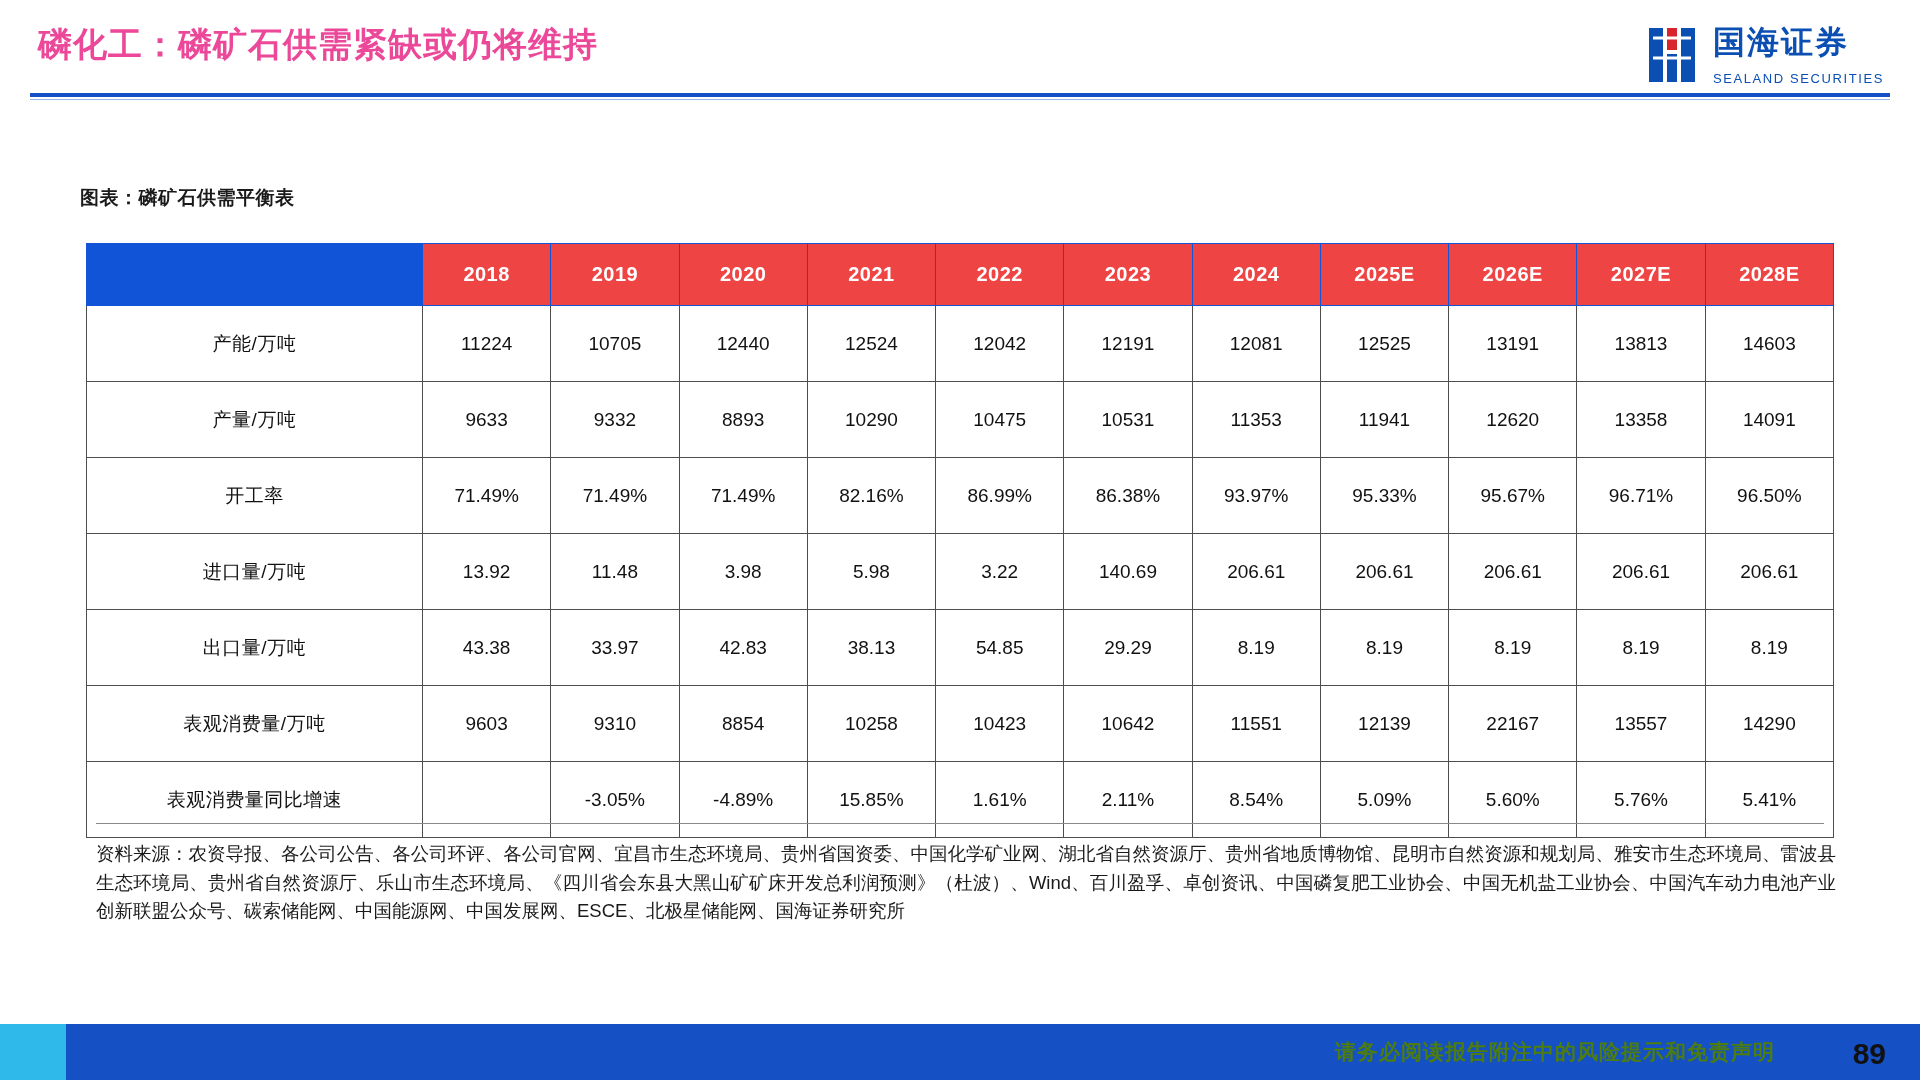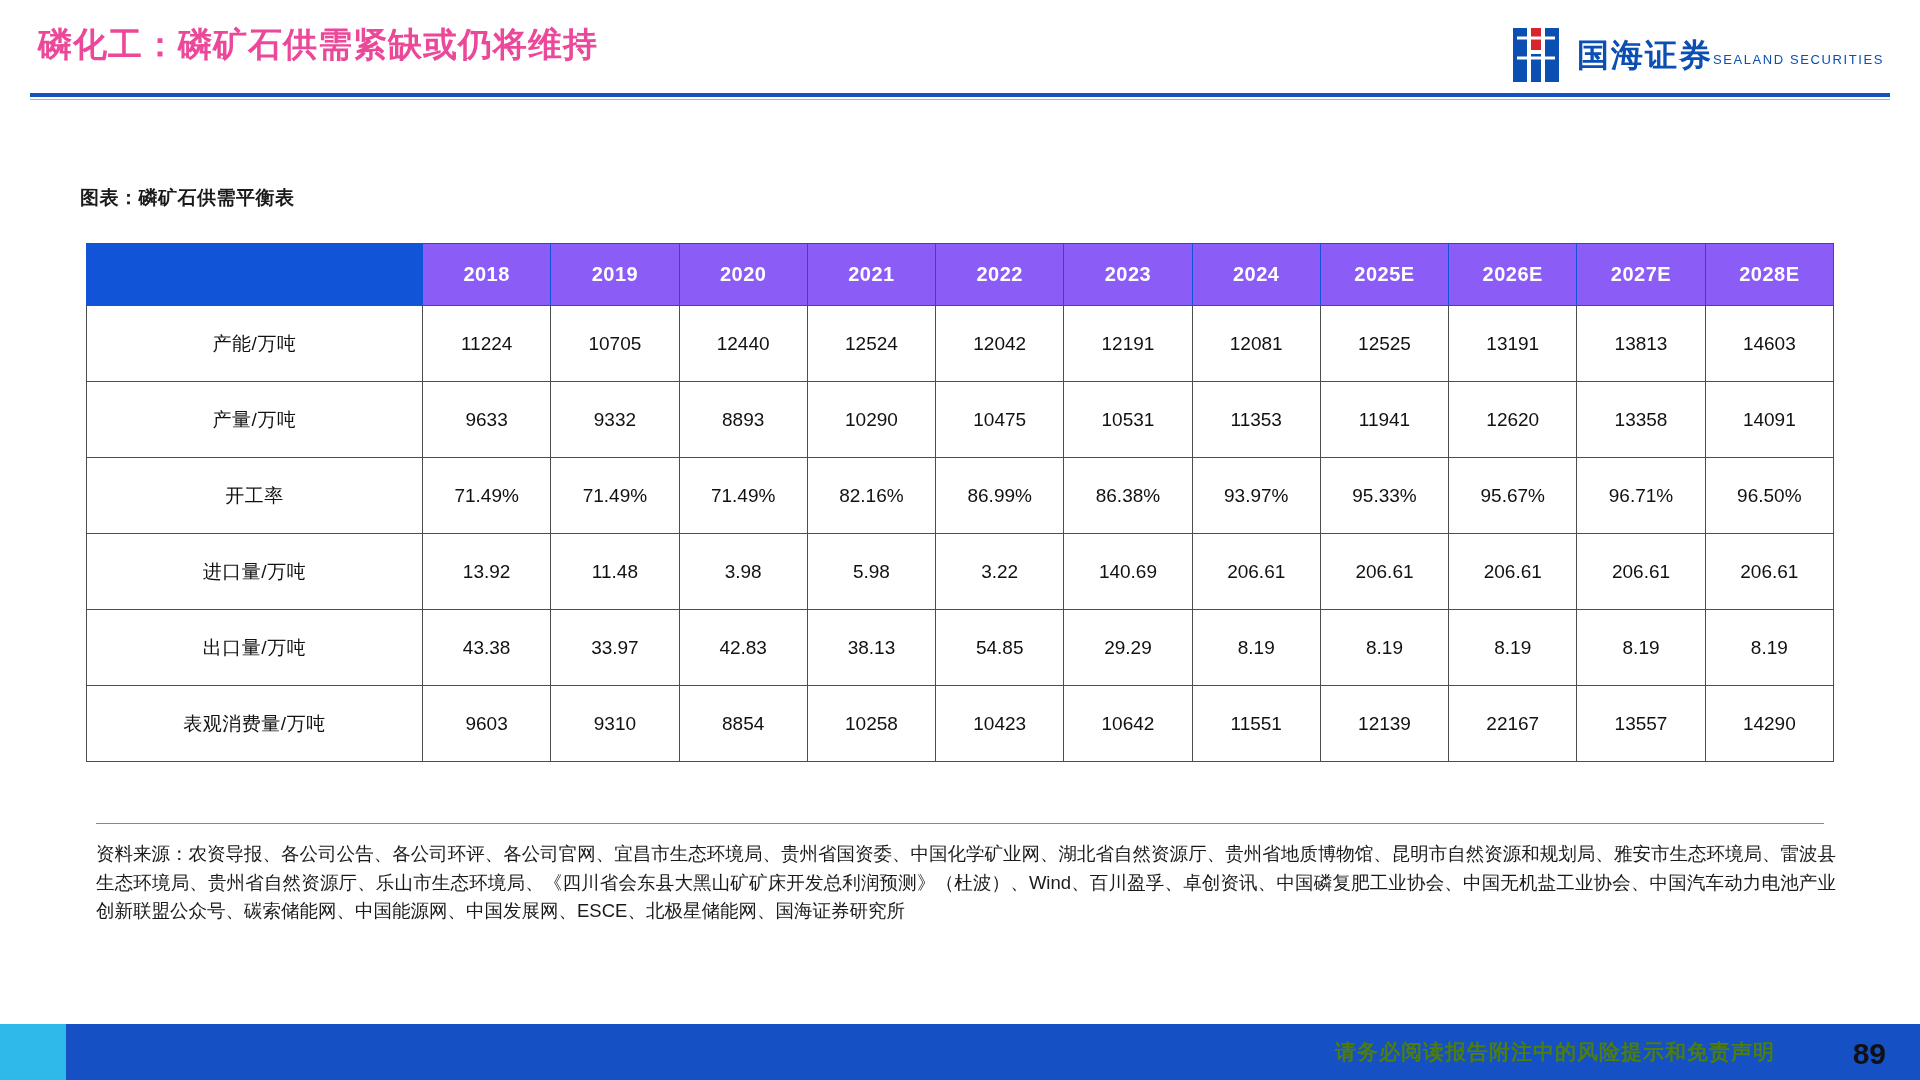"国海证券" .logo-text { flex-direction: row -> column }
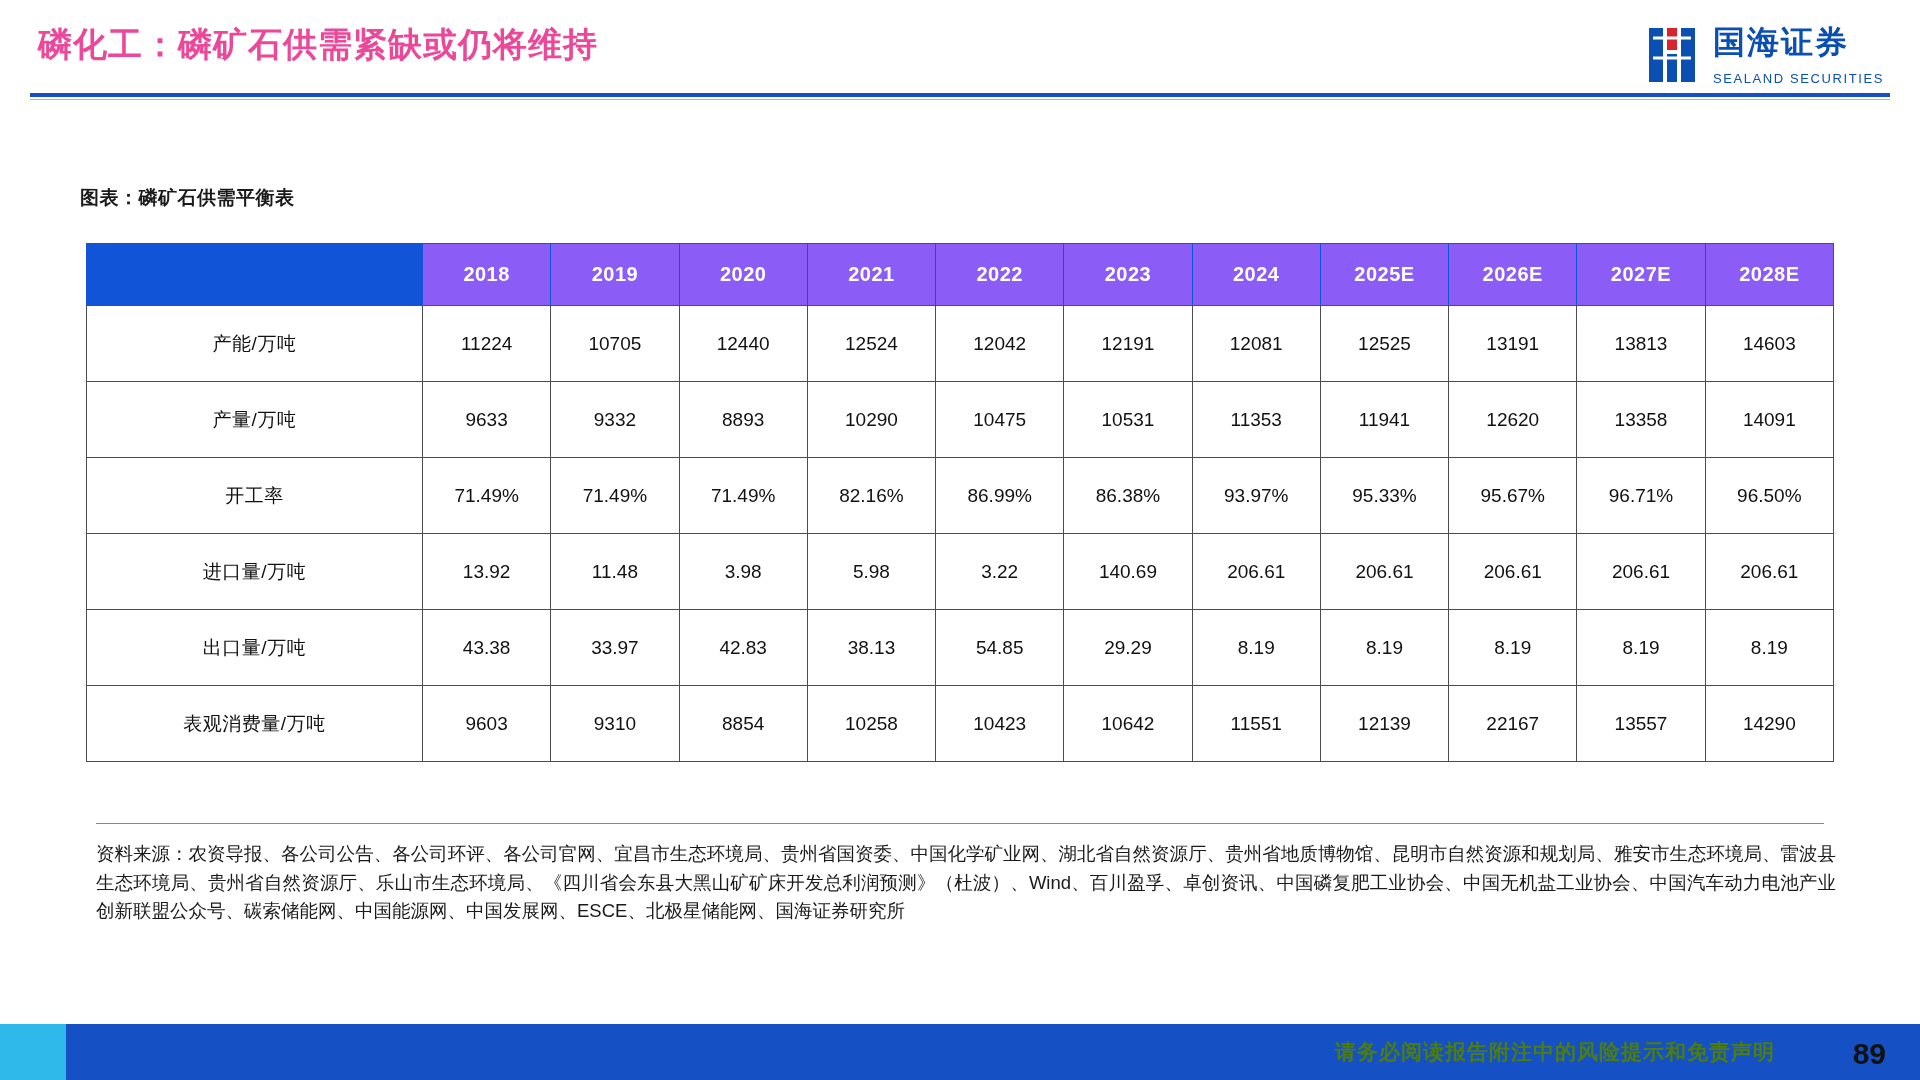"2018" table.data thead th { background: #8b5cf6 -> #ef4444 }
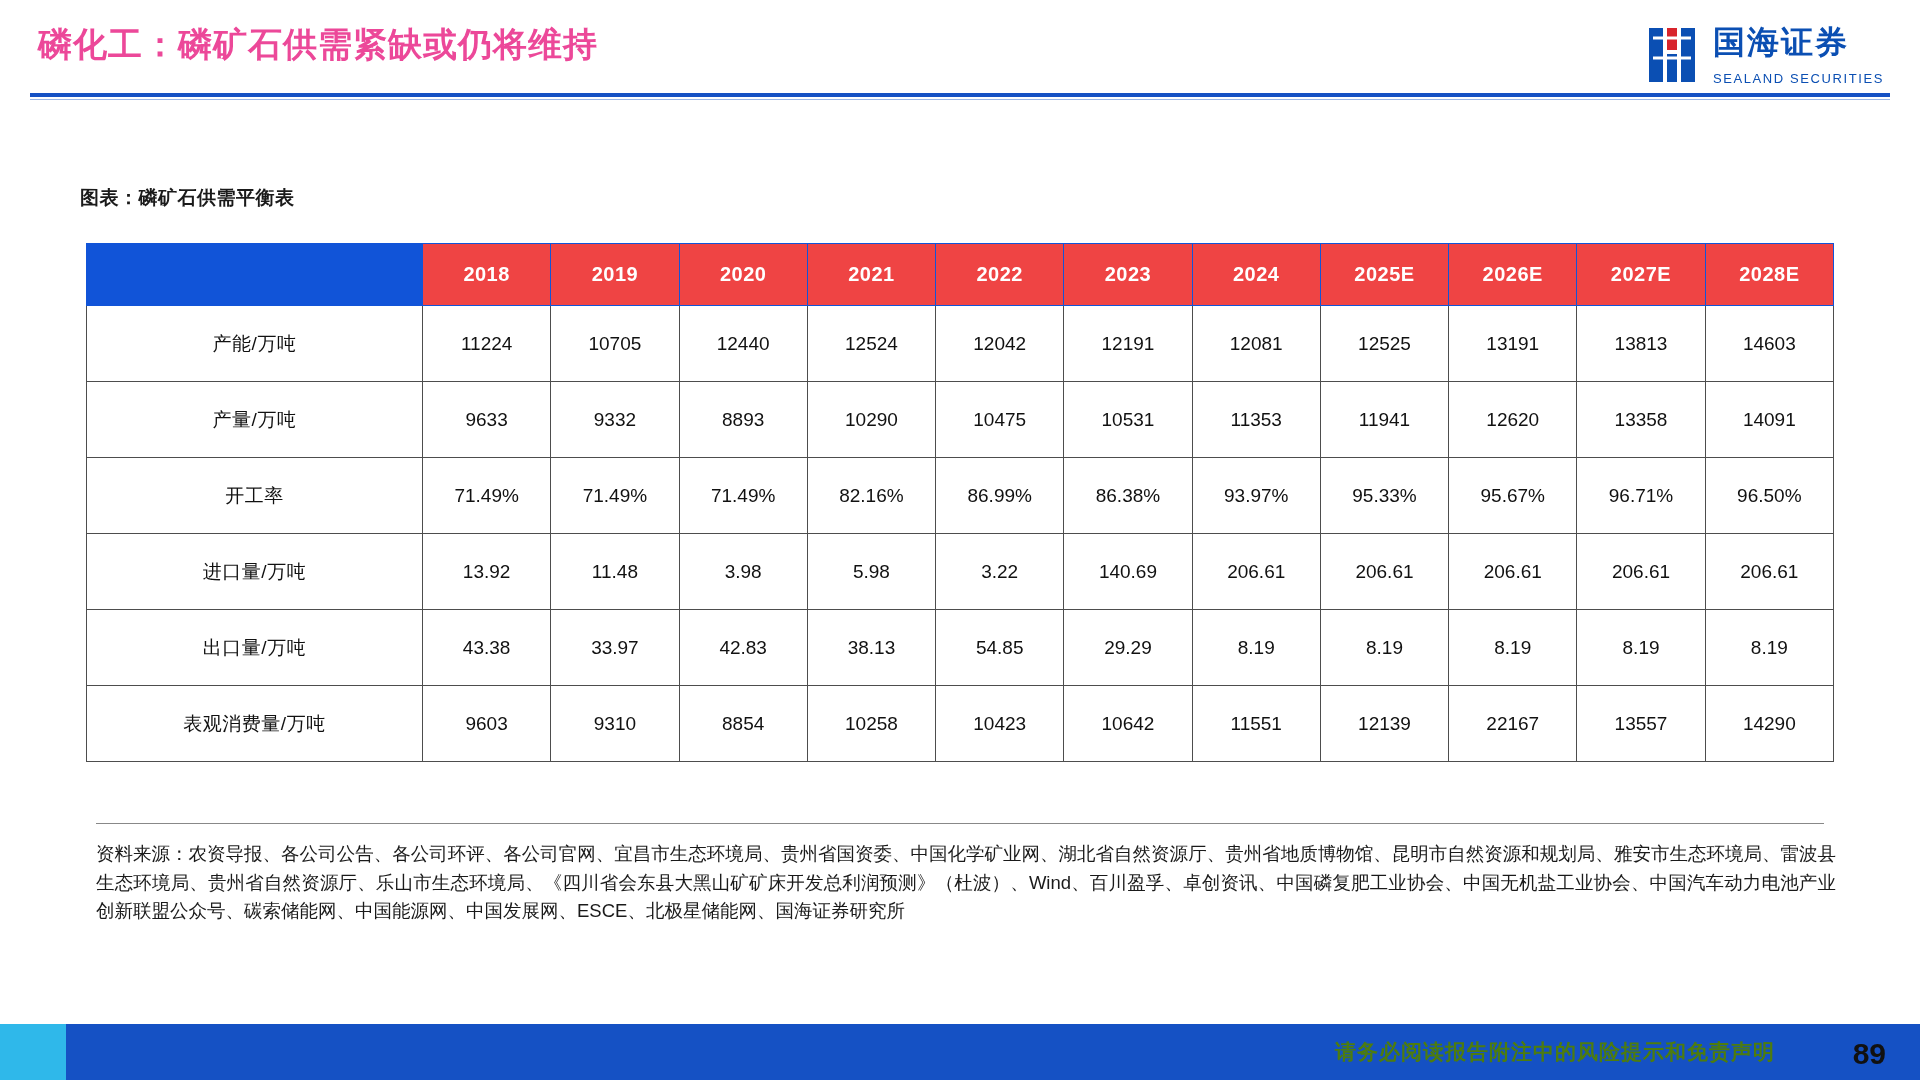"表观消费量同比增速" tr { html: none -> <tr> <td>表观消费量同比增速</td> <td></td> <td>-3.05%</td> <td>-4.89%</td> <td>15.85%</td> <td>1.61%</td> <td>2.11%</td> <td>8.54%</td> <td>5.09%</td> <td>5.60%</td> <td>5.76%</td> <td>5.41%</td> </tr> }
